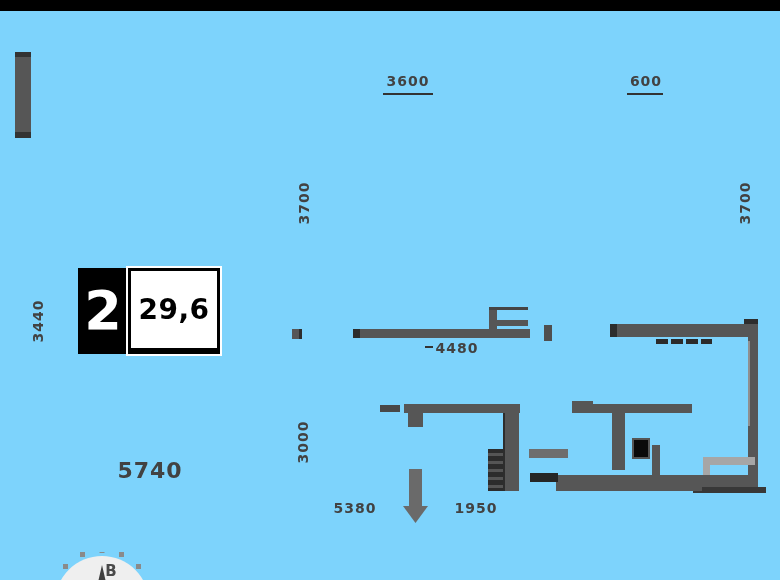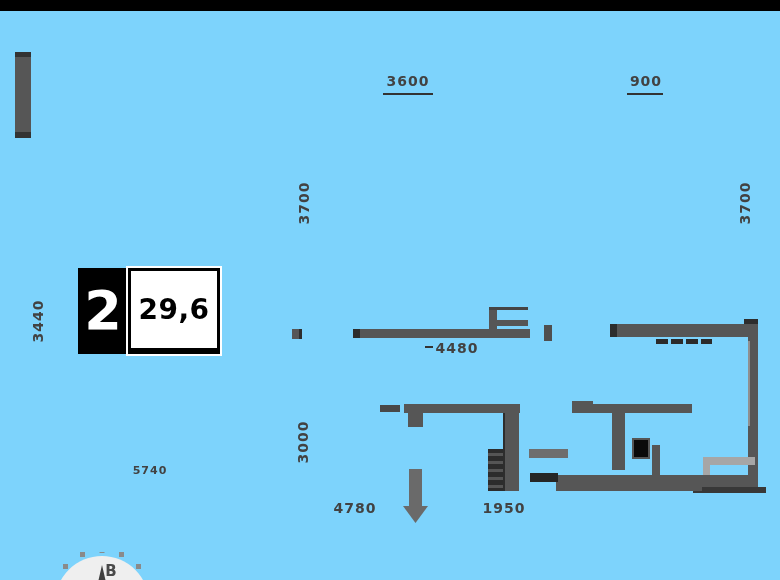"900" div.dim { text: 900 -> 600 }
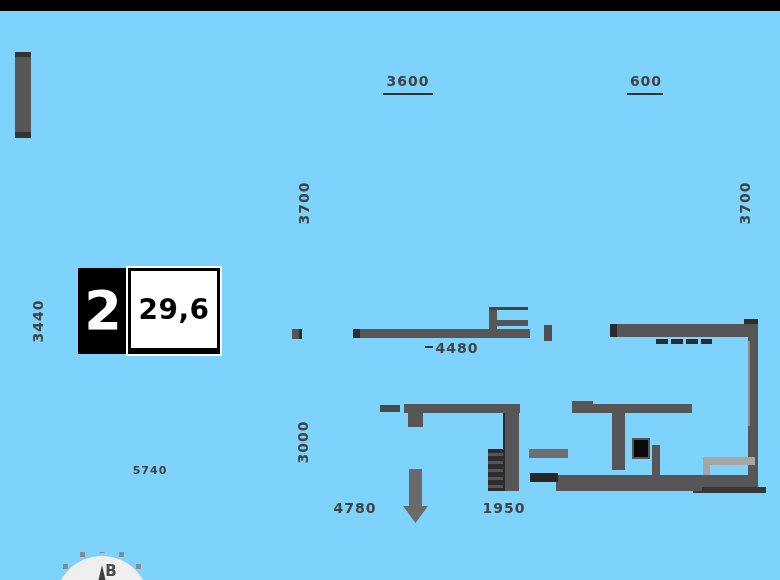"5740" .dim-big { font-size: 11px -> 22px }
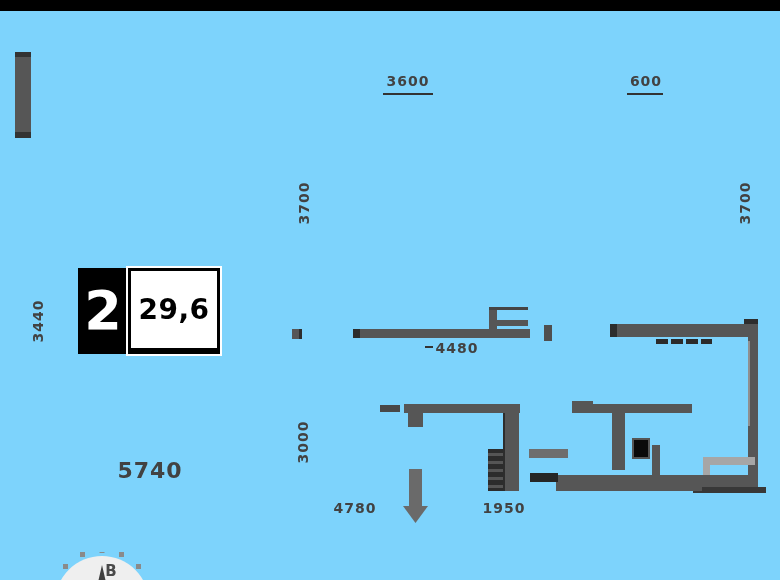"4780" div.dim { text: 4780 -> 5380 }
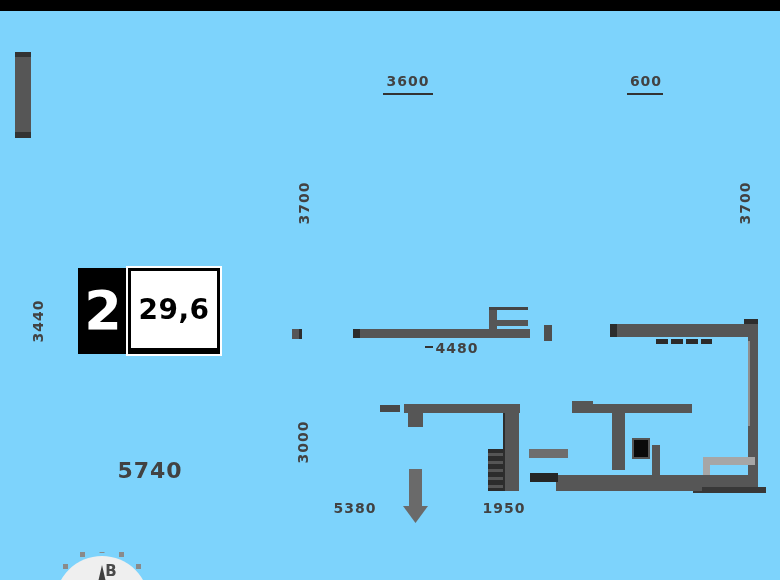"1950" div.dim { left: 504px -> 476px }
